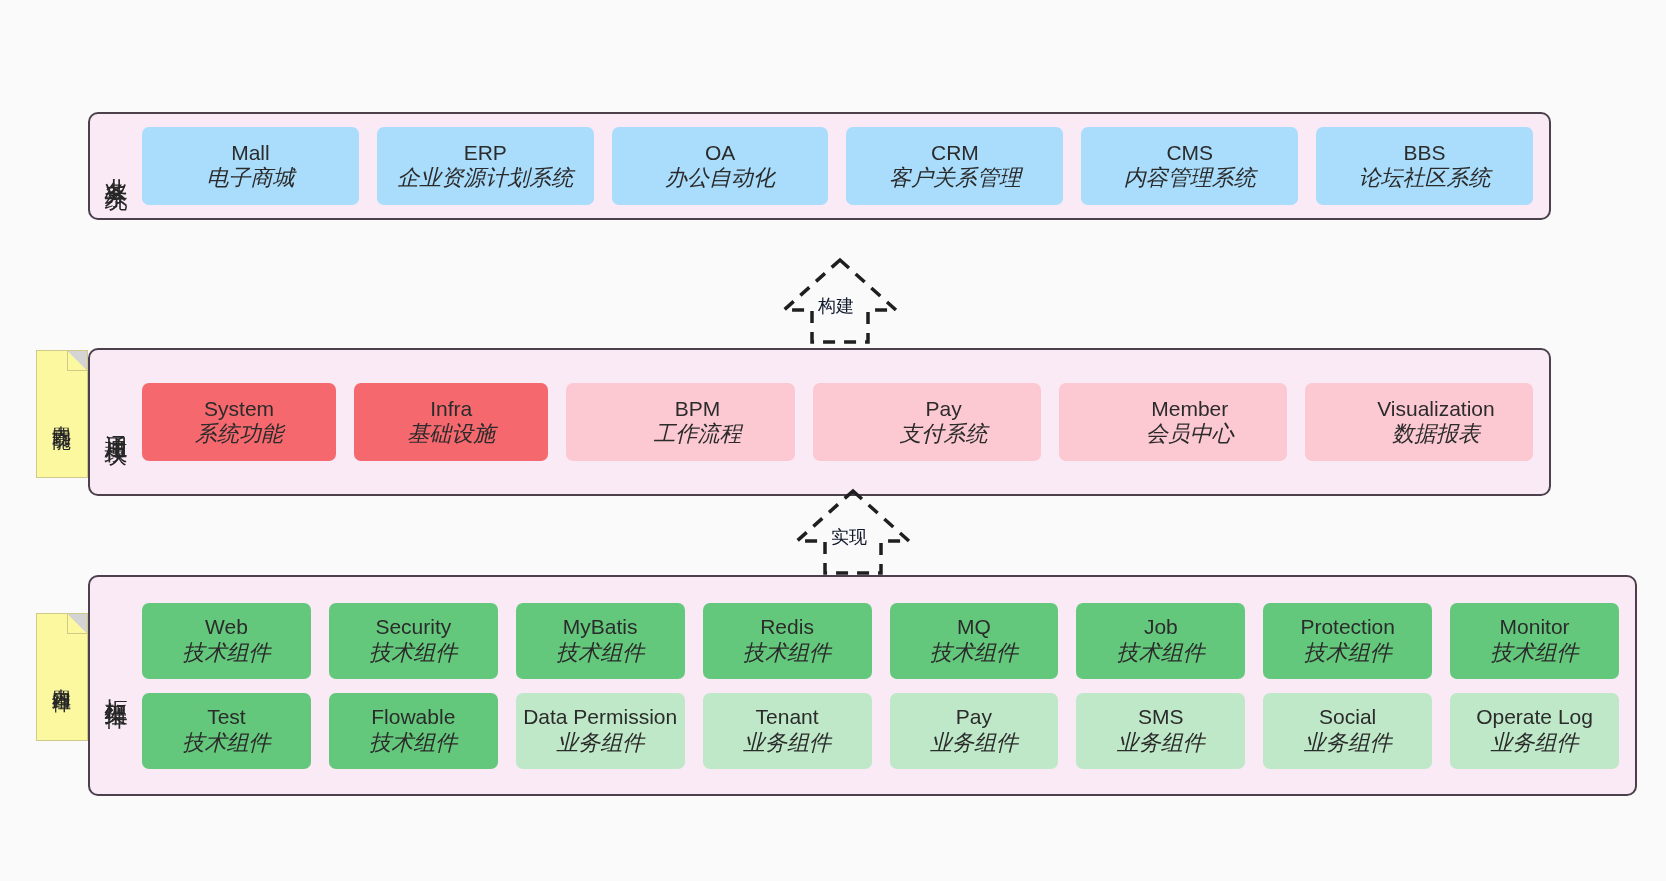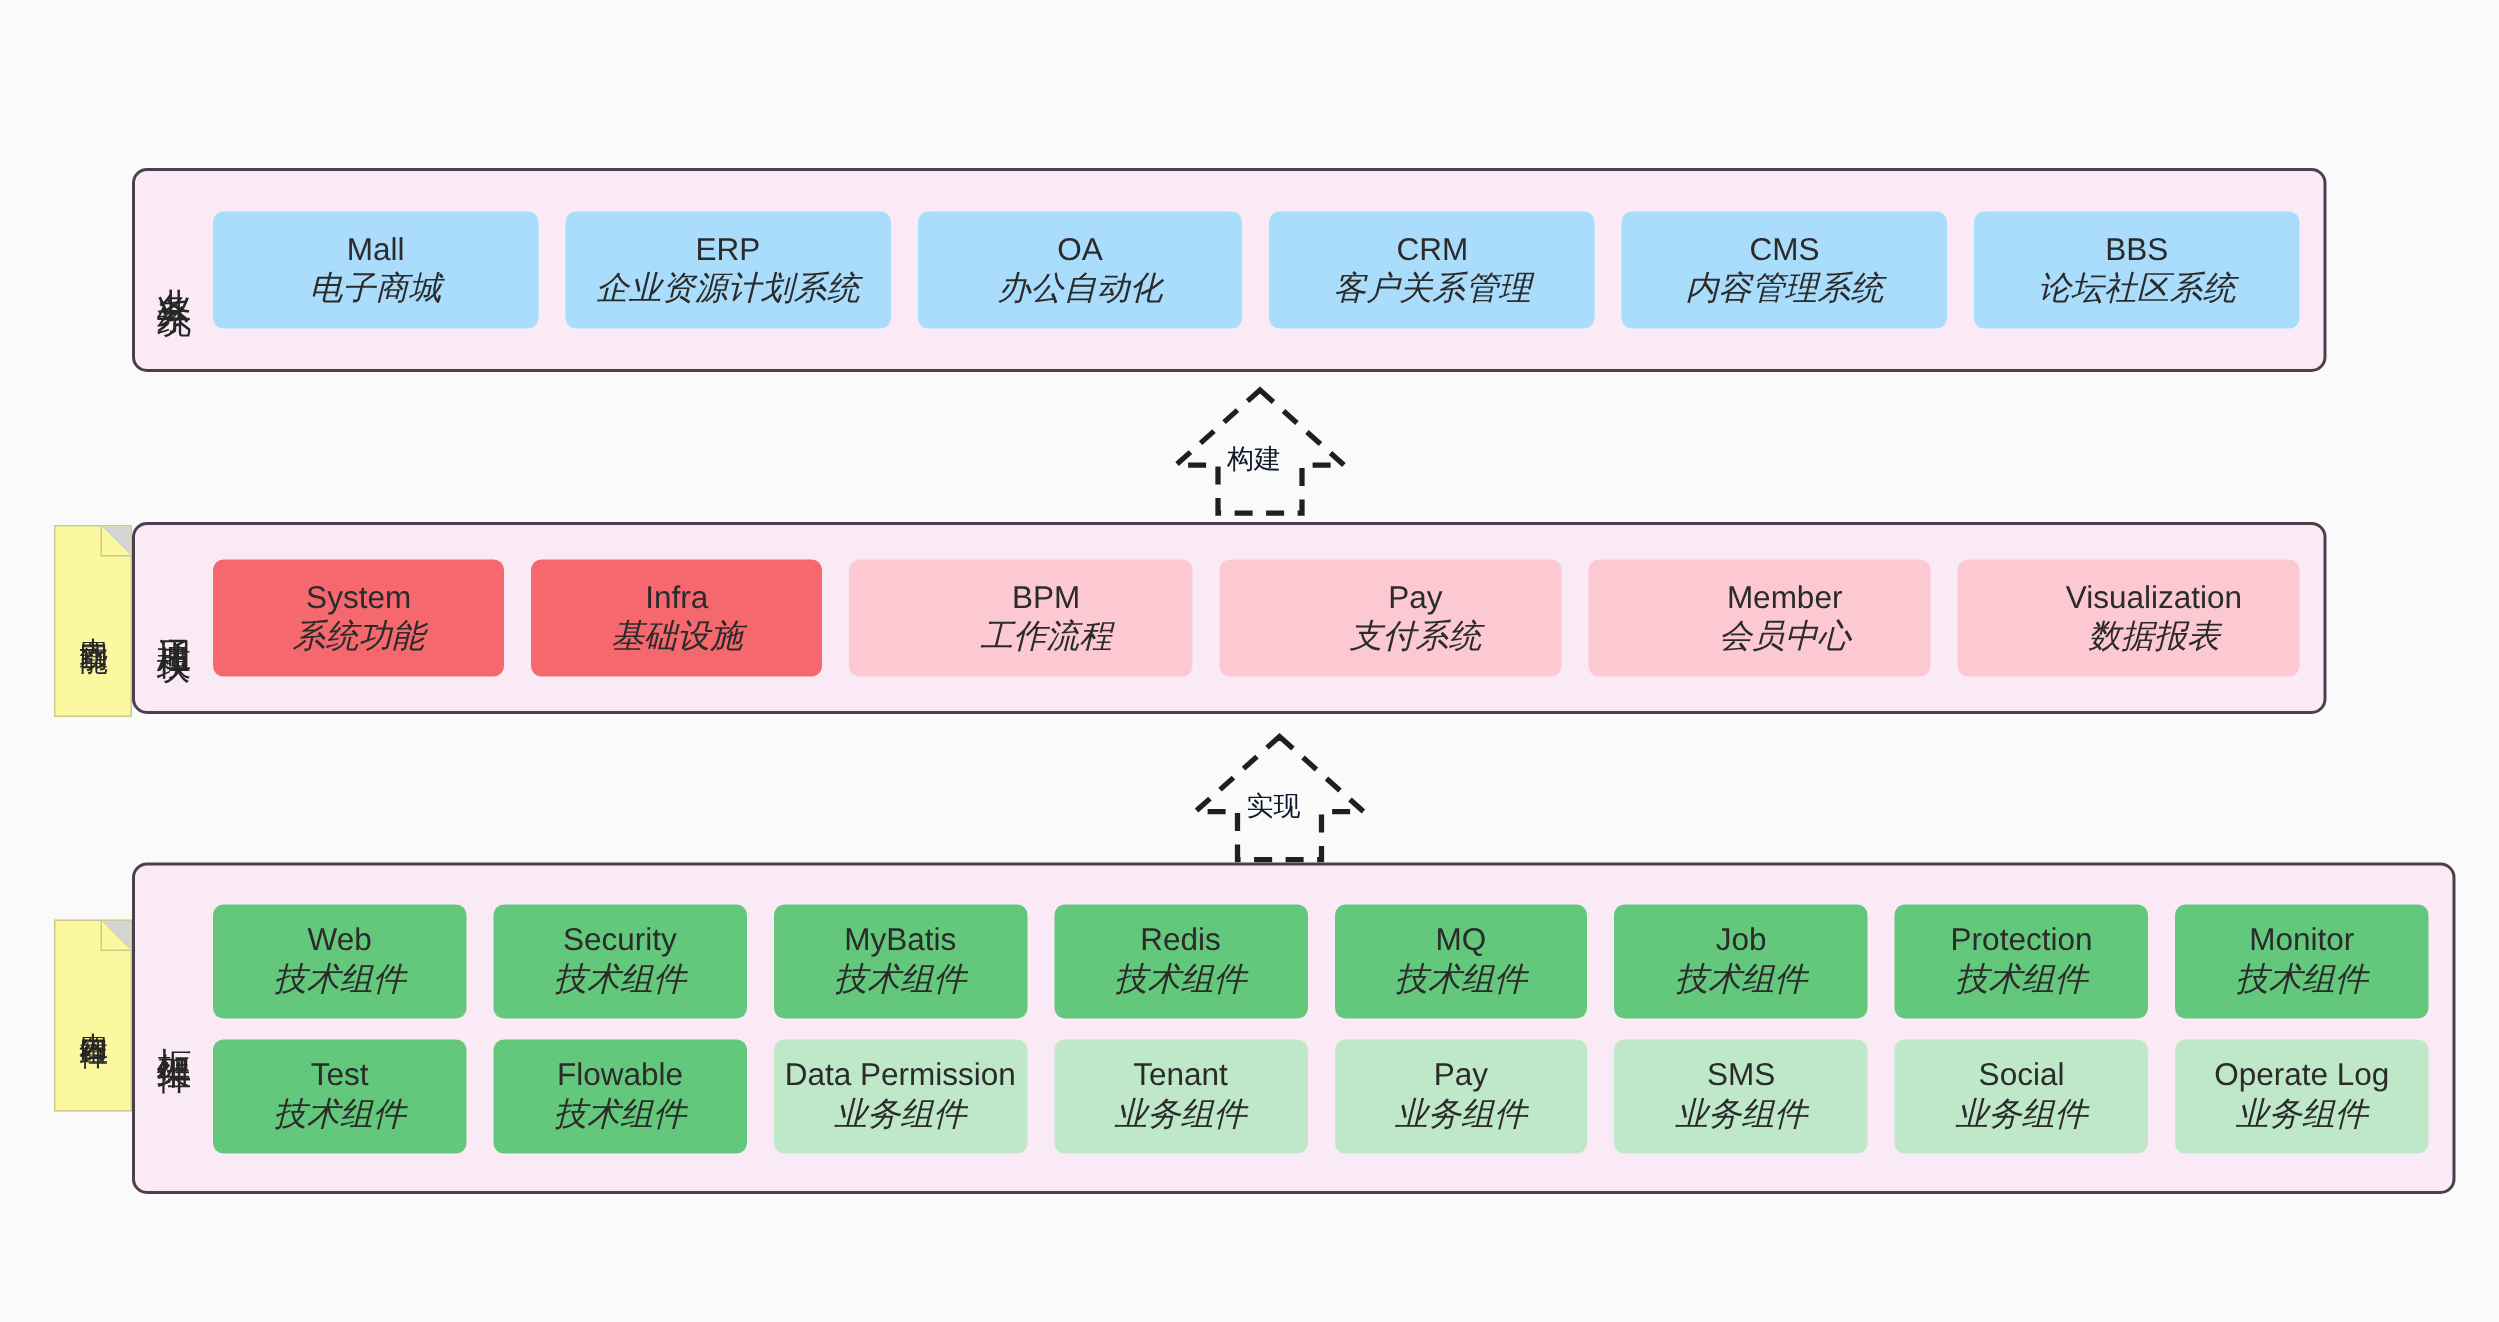"Mall" #layer-business { height: 136px -> 108px }
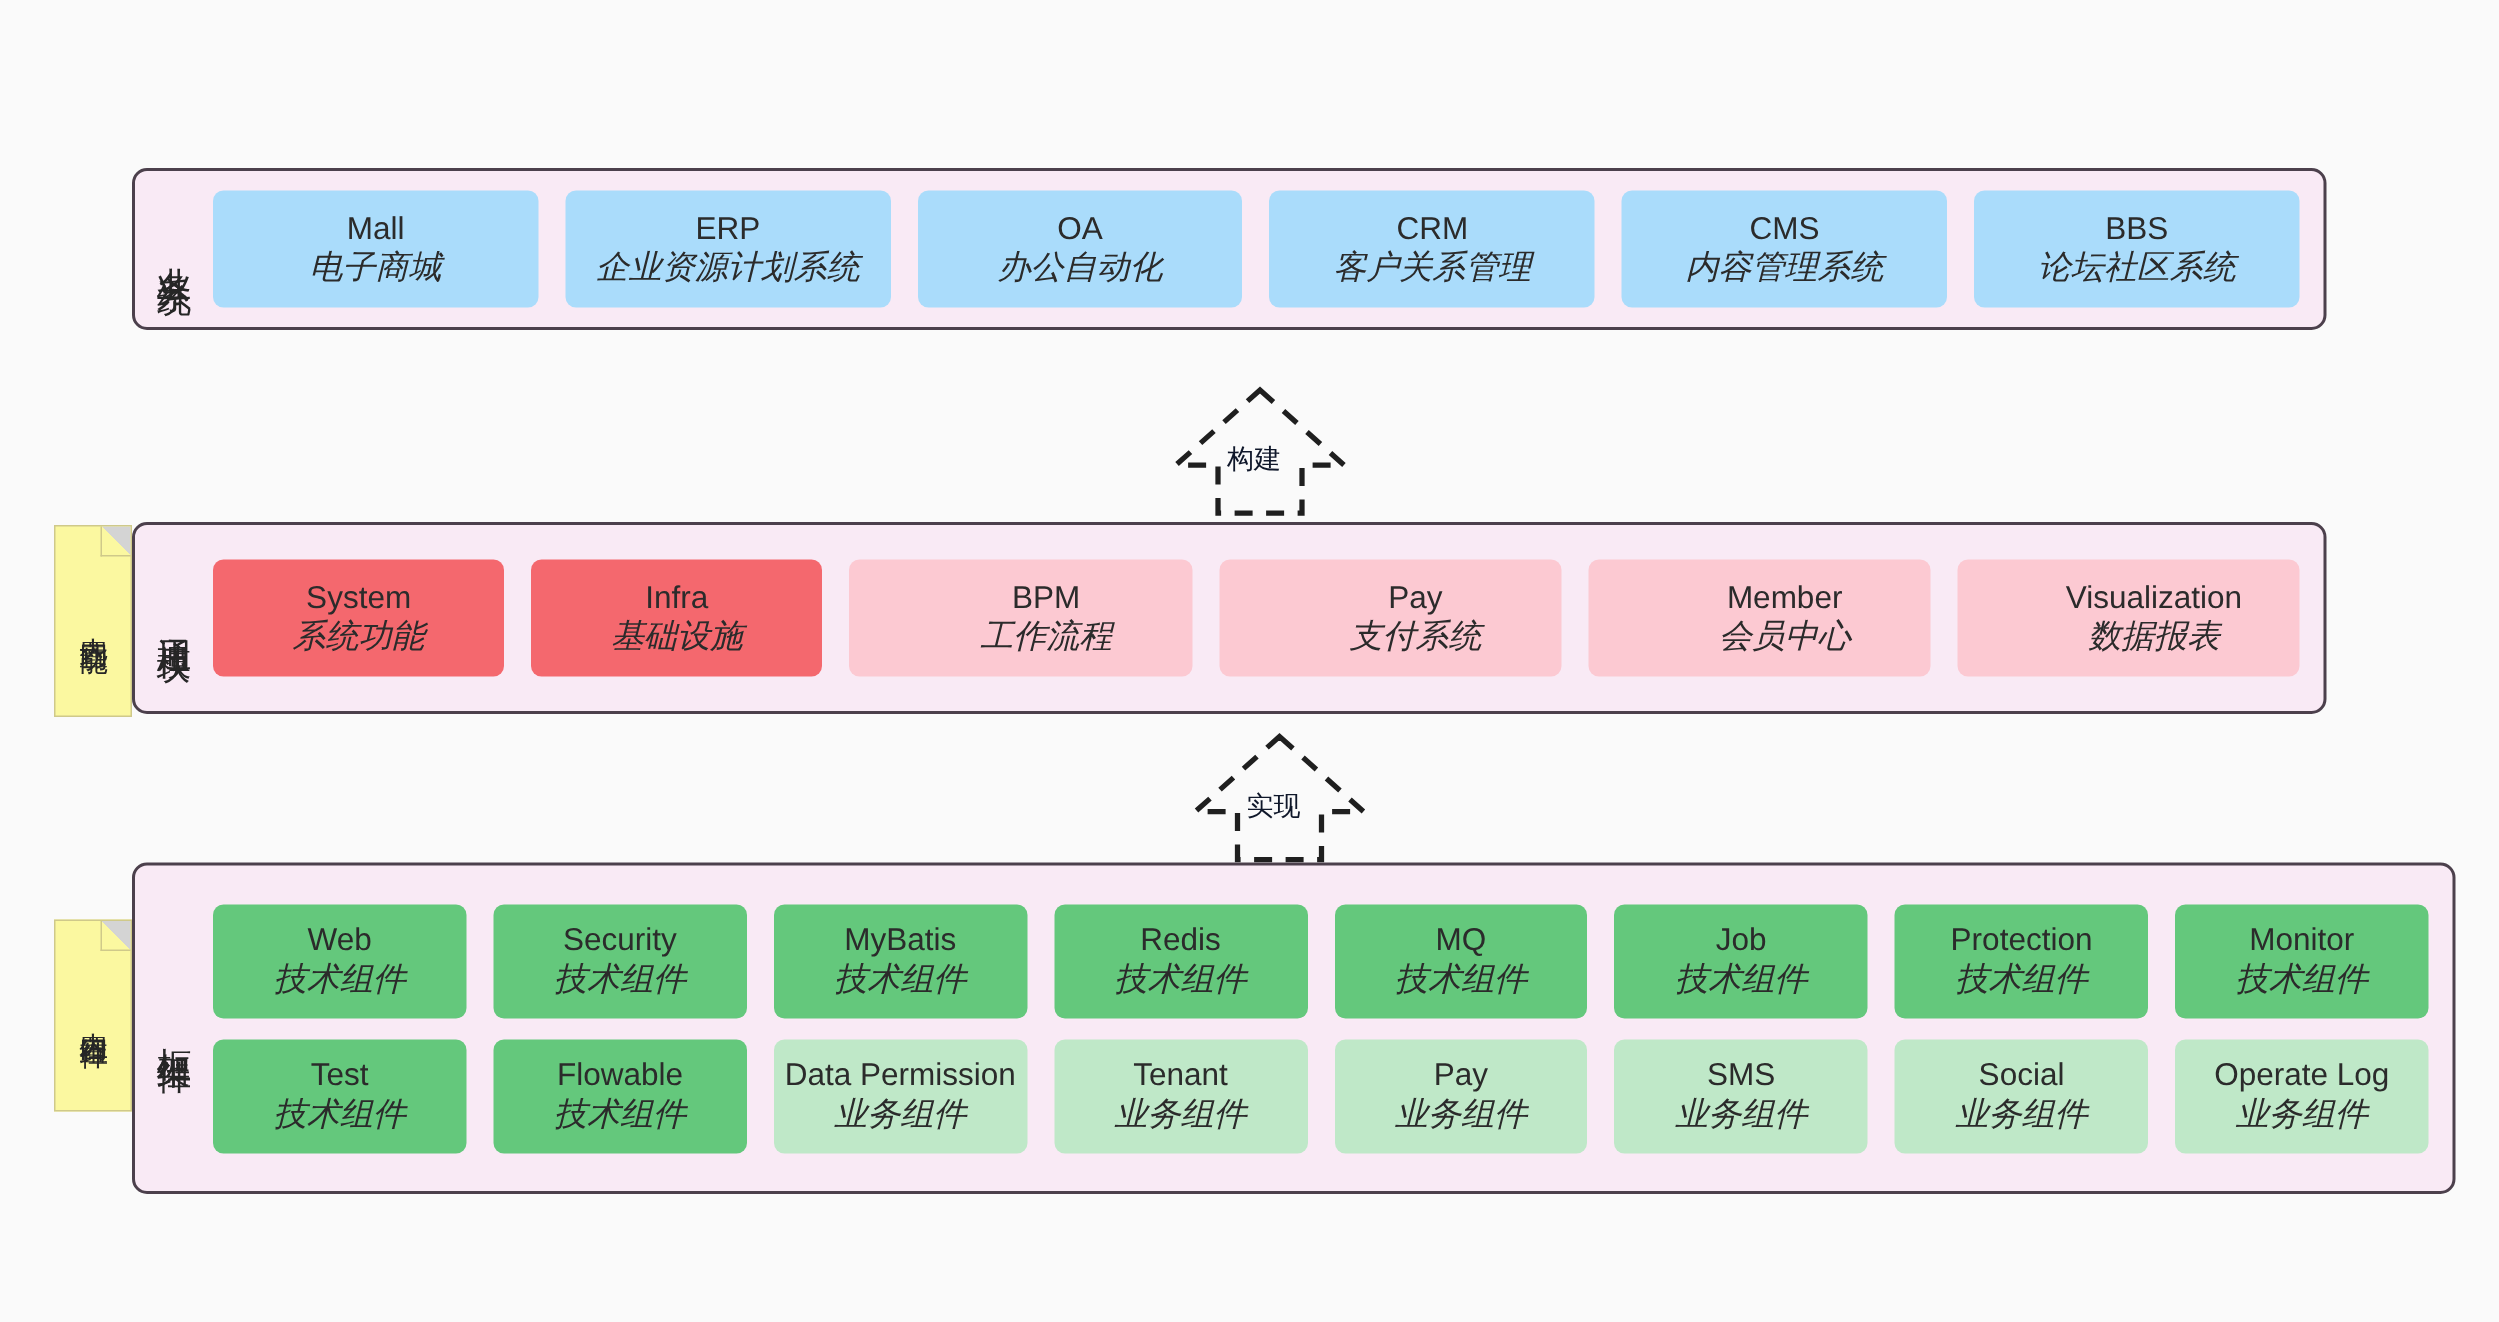"System" #layer-common { height: 128px -> 148px }
